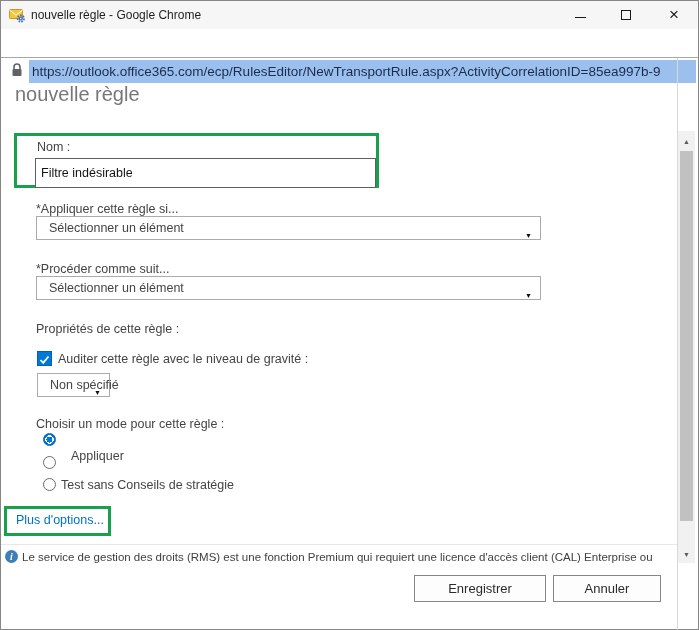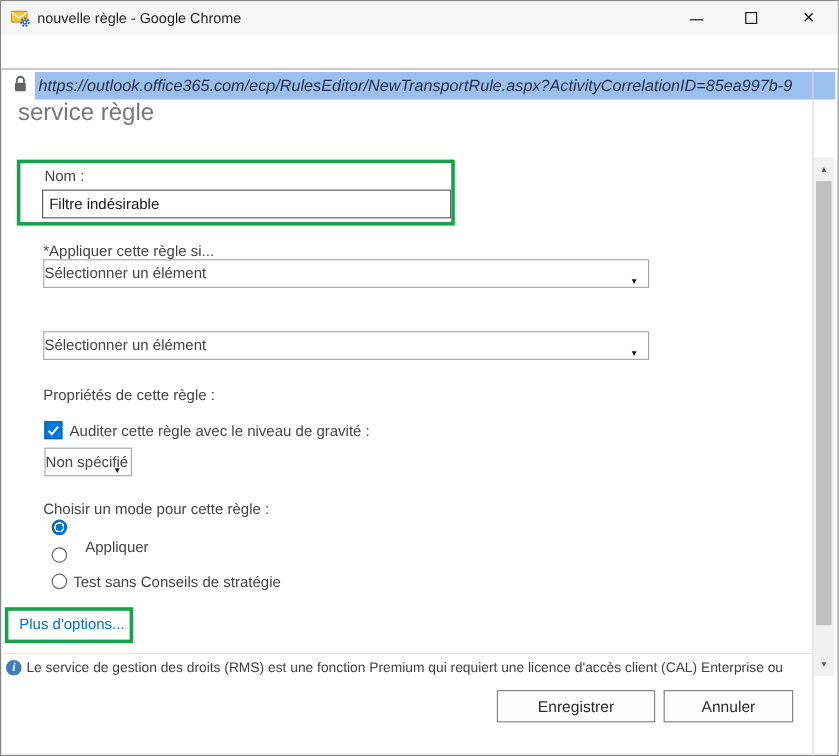"https://outlook.office365.com/ecp/RulesE" #url-text { font-style: italic -> none }
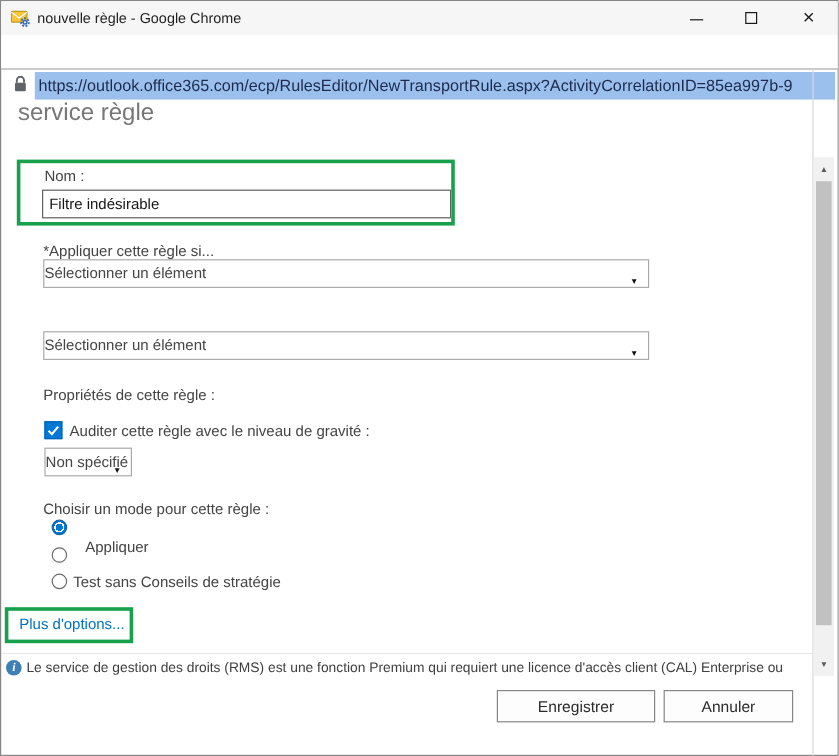"service règle" div { text: service -> nouvelle }
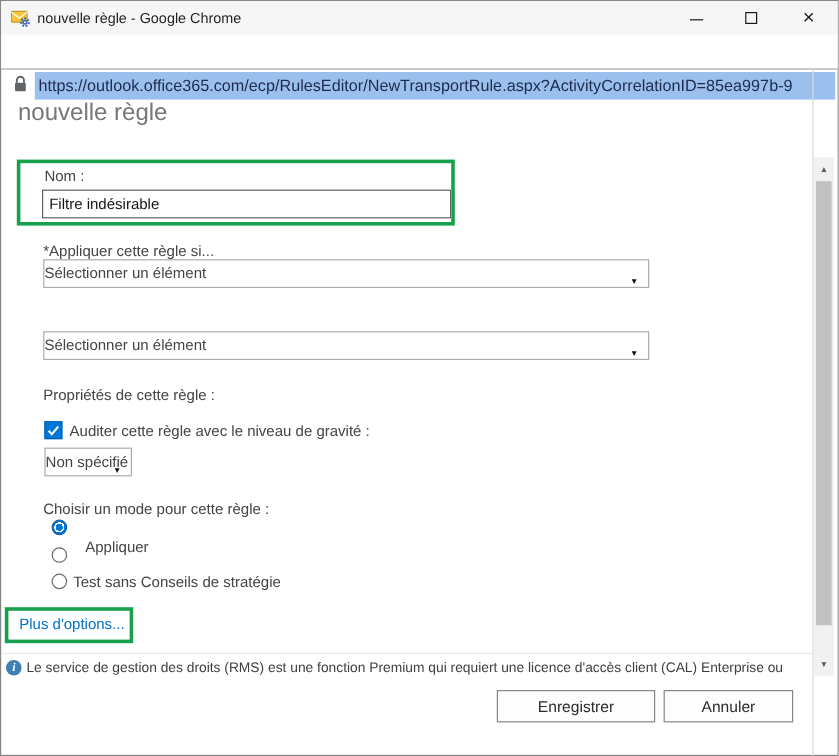"Filtre indésirable" #nom-input { height: 24px -> 30px }
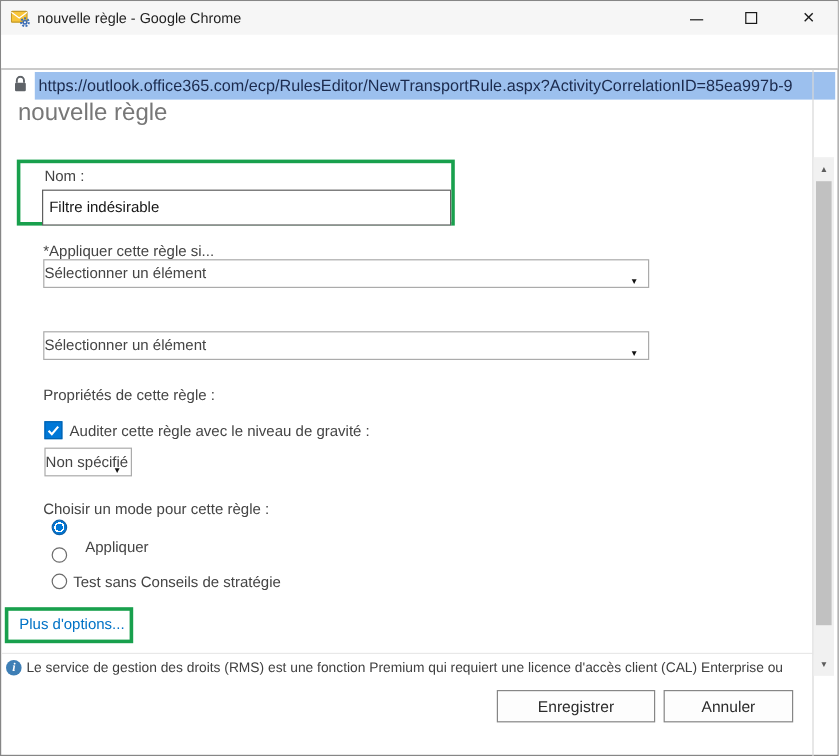"Sélectionner un élément" .sel { padding-left: 0 -> 12px }
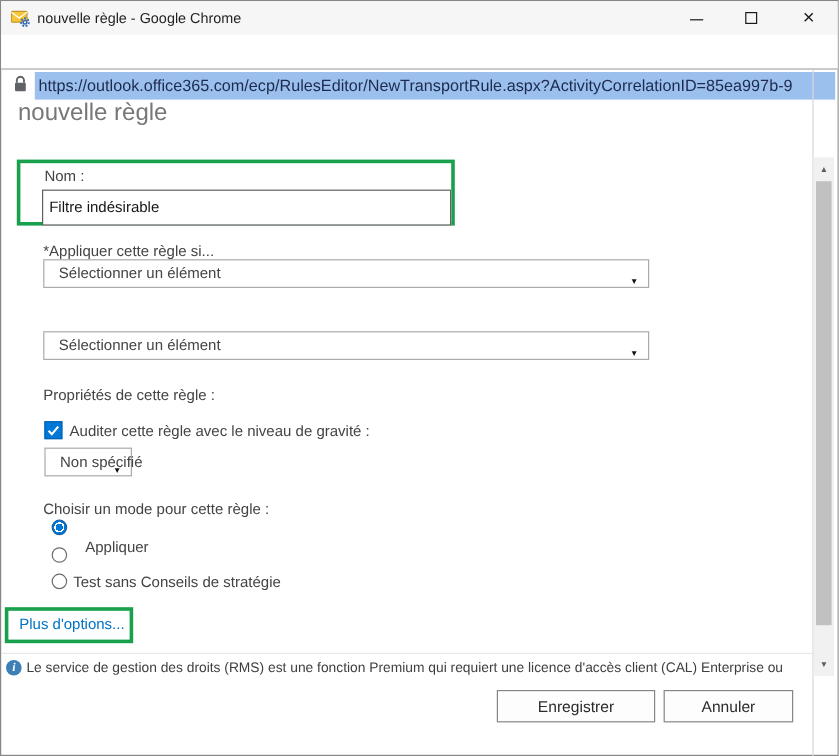"*Procéder comme suit..." div.lbl { html: none -> <div>*Procéder comme suit...</div> }
